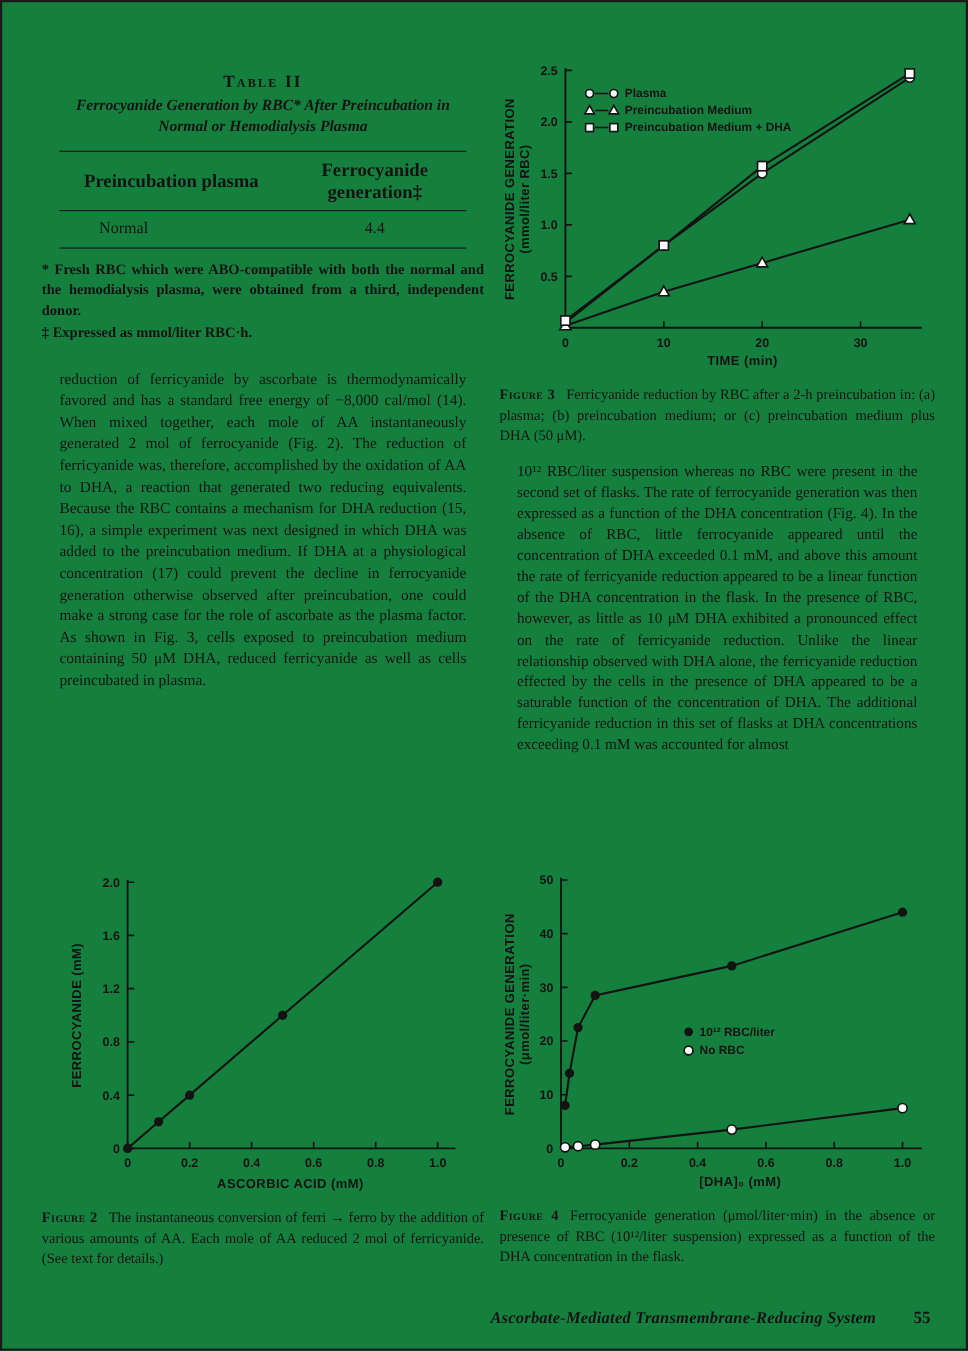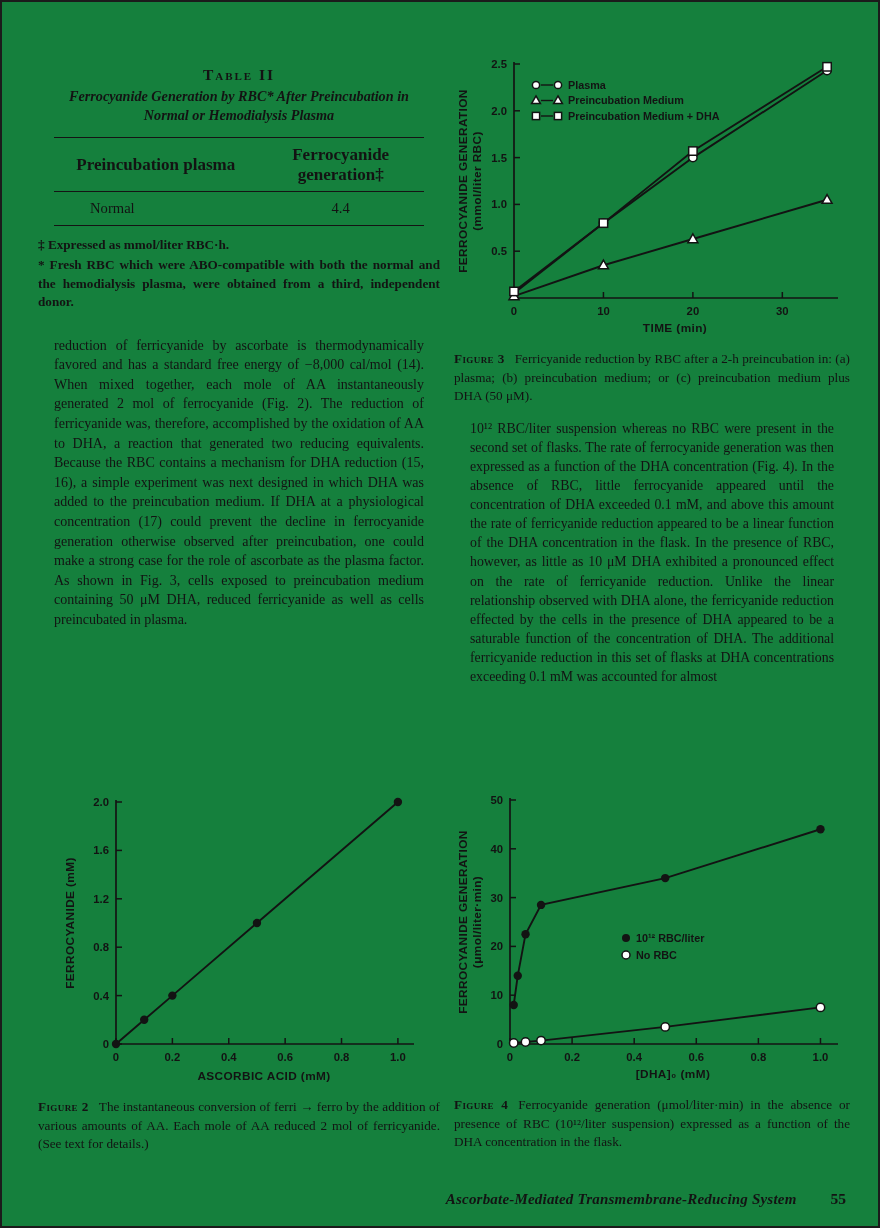"‡ Expressed as mmol/liter RBC·h." p { order: before "* Fresh RBC which were" -> after "* Fresh RBC which were" }
